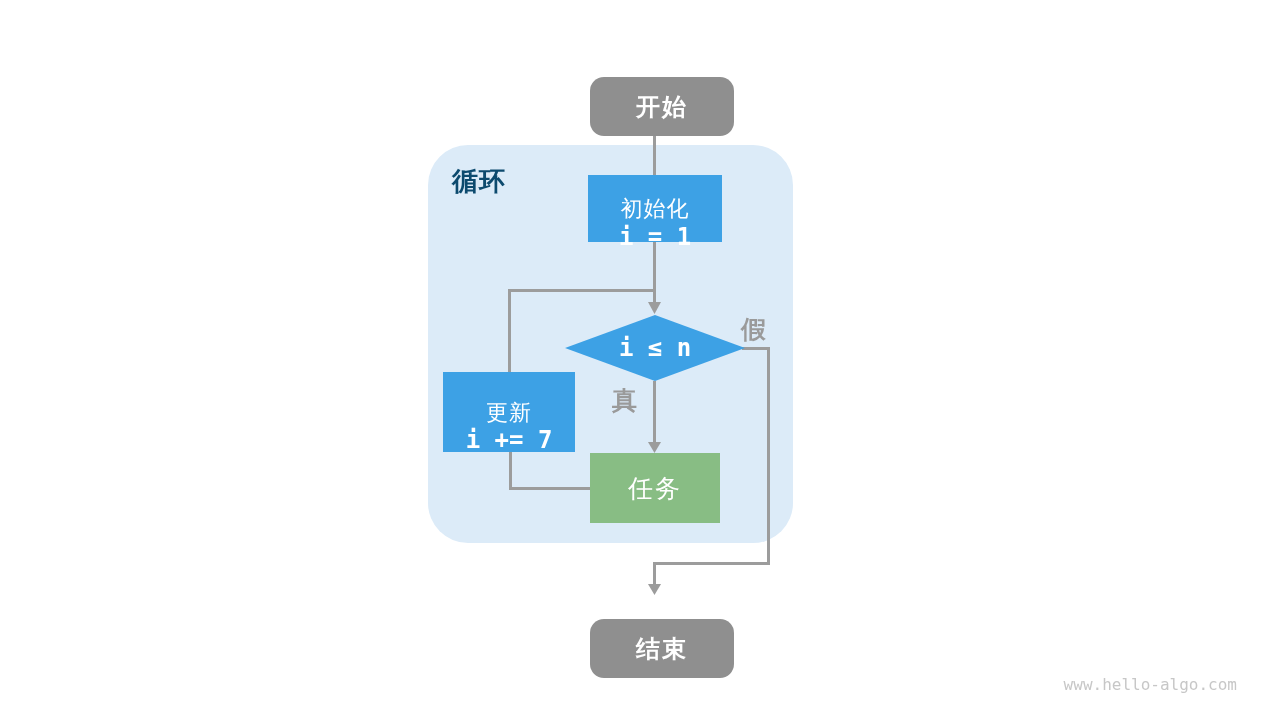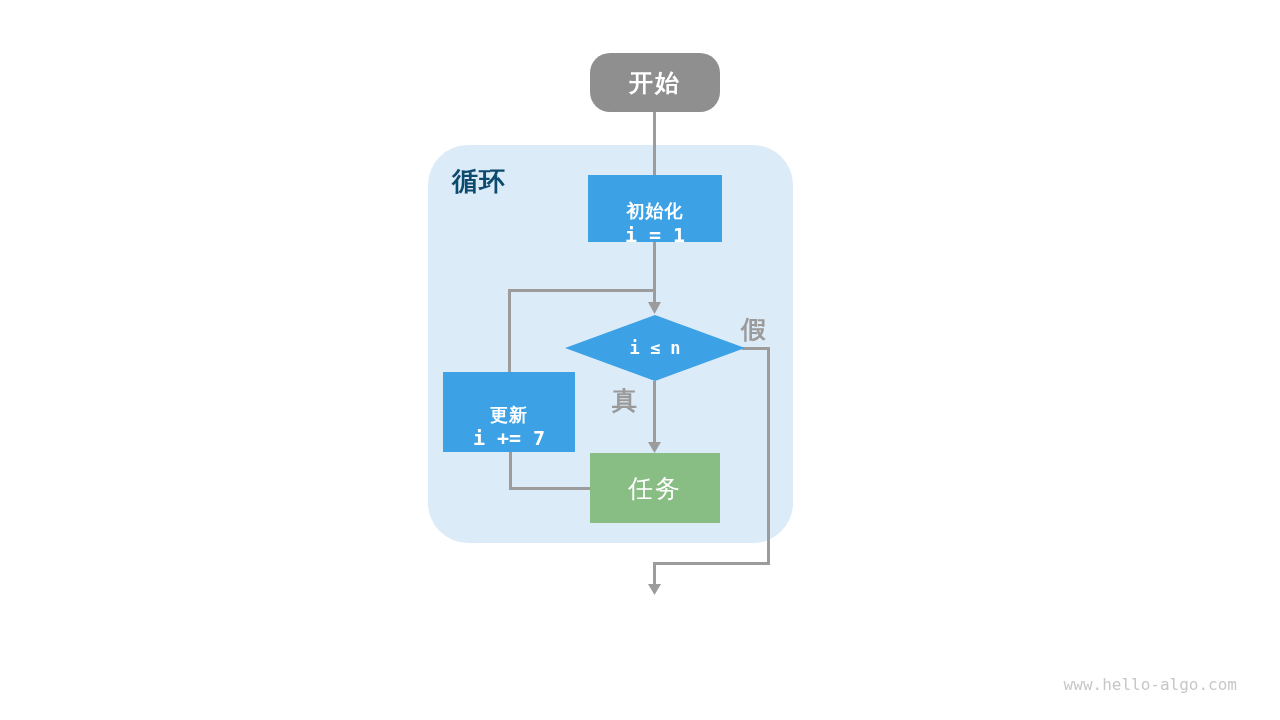"开始" .terminal { border-radius: 20px -> 14px; margin-top: none -> 24px; width: 130px -> 144px }
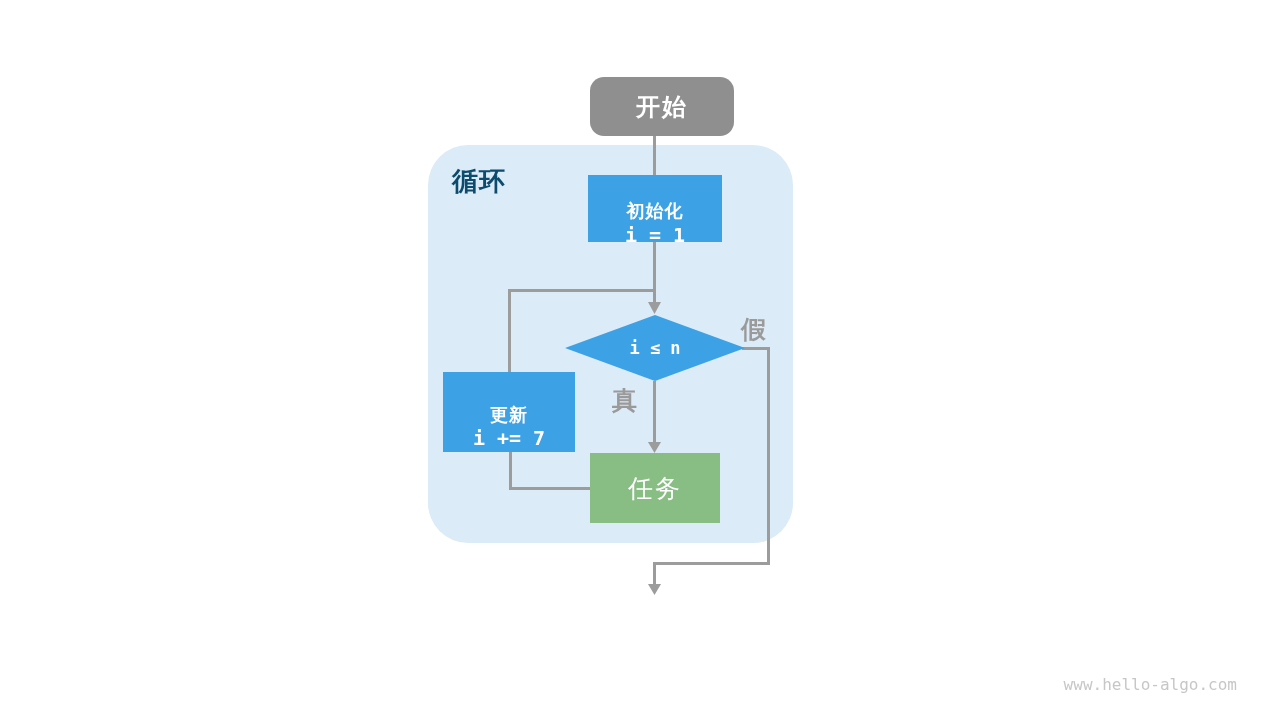"初始化" .node-title { font-size: 18px -> 22px; font-weight: bold -> normal }
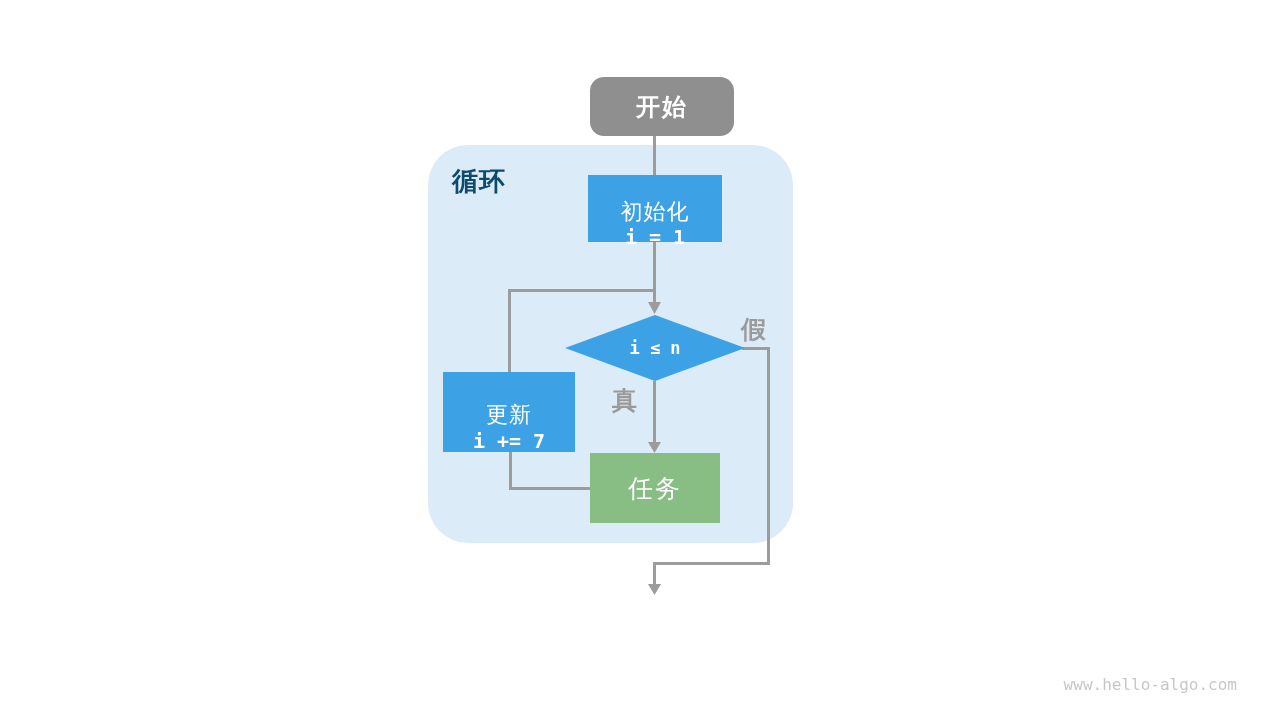"i = 1" .node-code { font-size: 20px -> 24px }
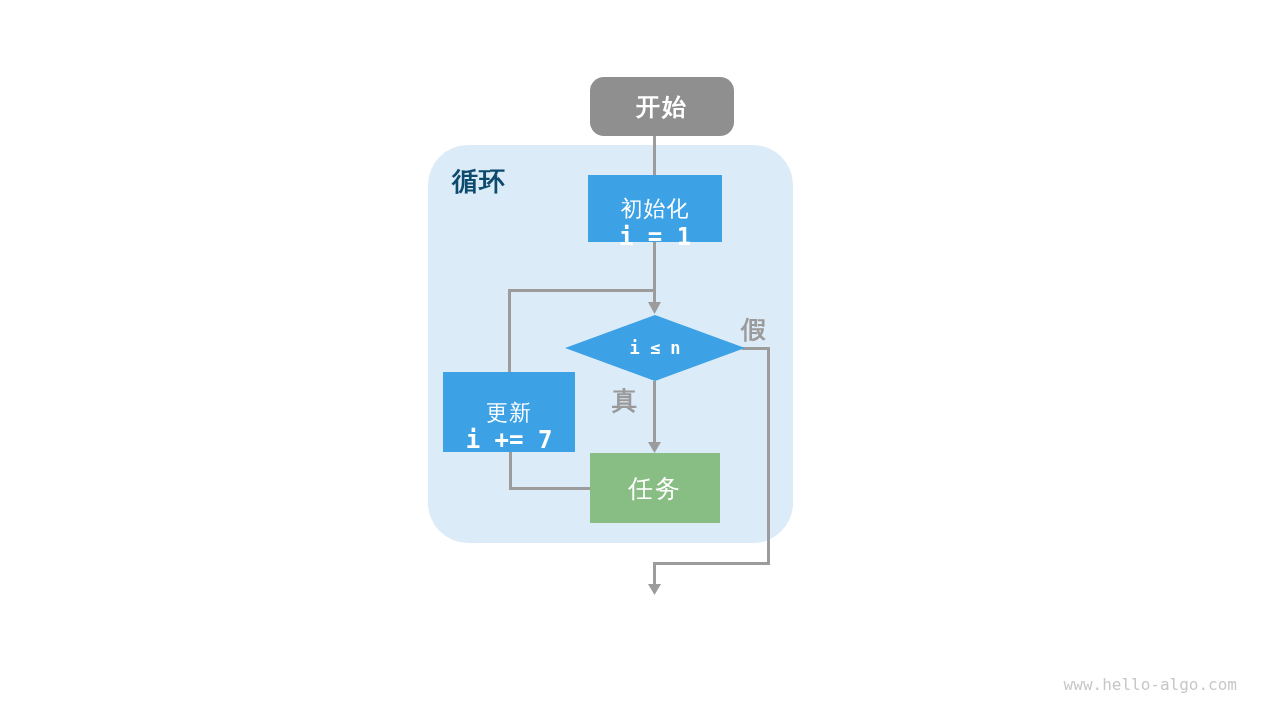"i ≤ n" .diamond-label { font-size: 17px -> 24px }
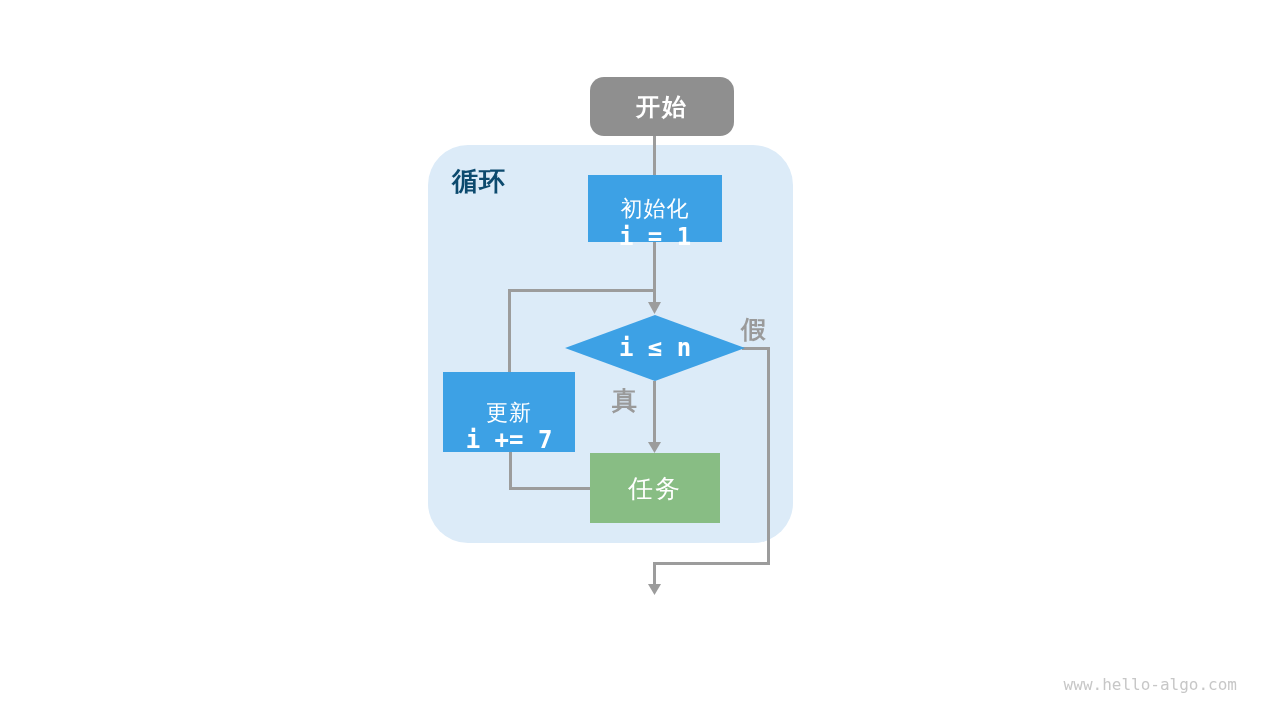"结束" div.abs { html: none -> <div> <span>结束</span> </div> }
